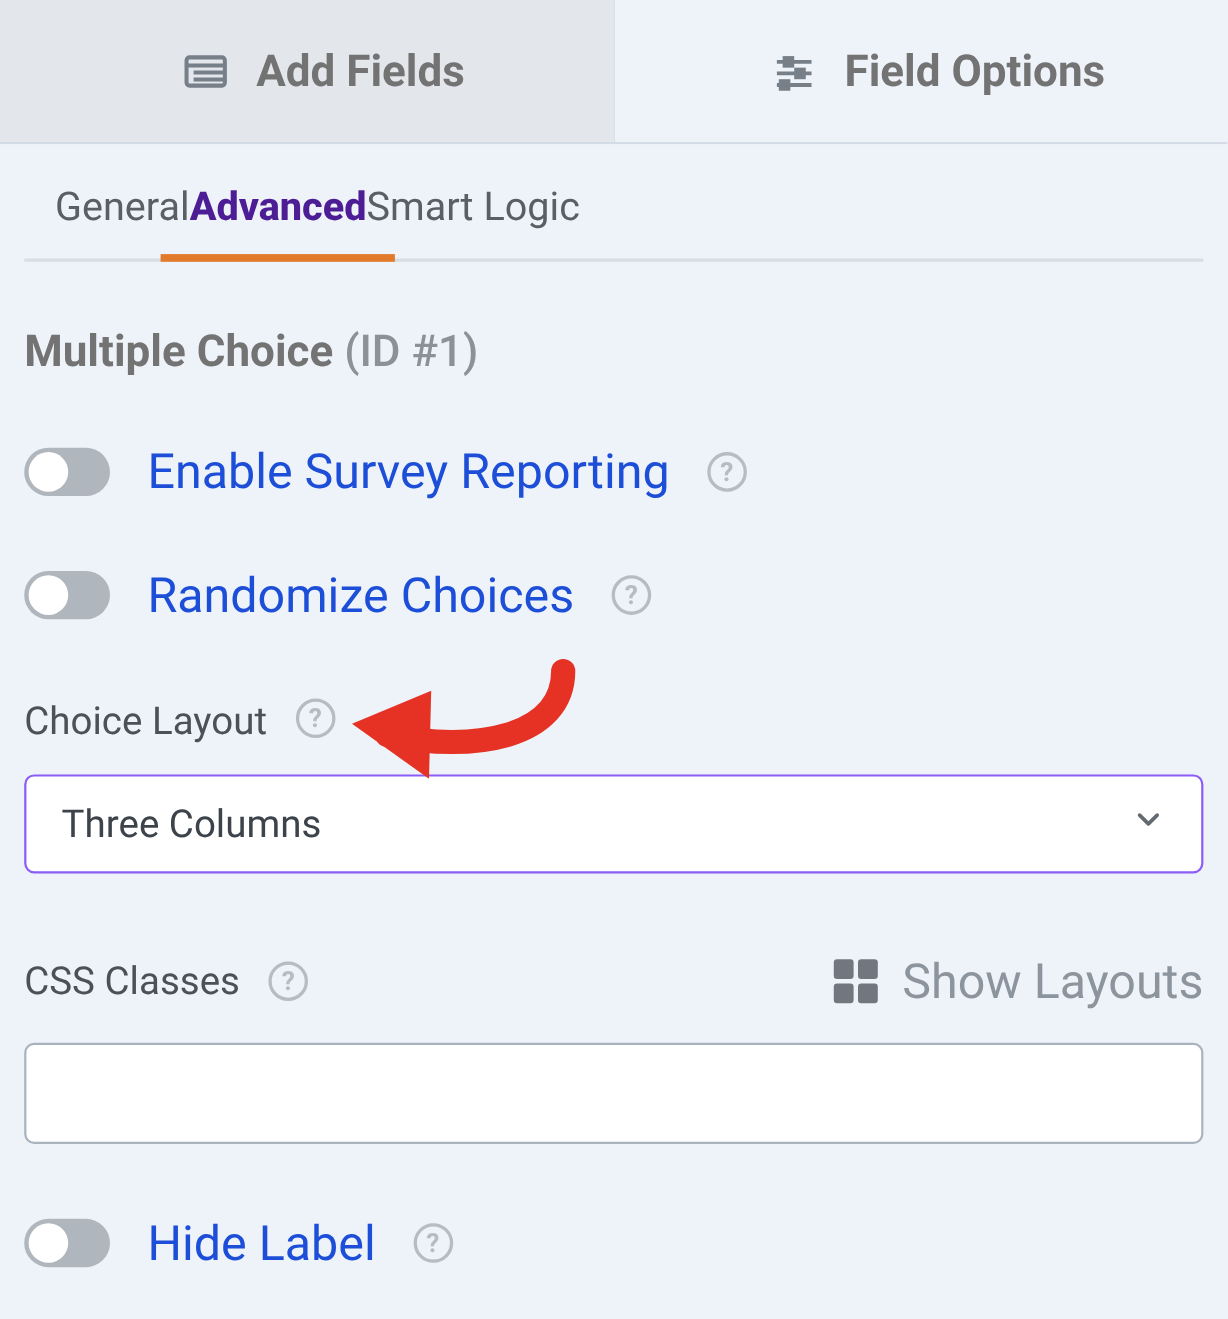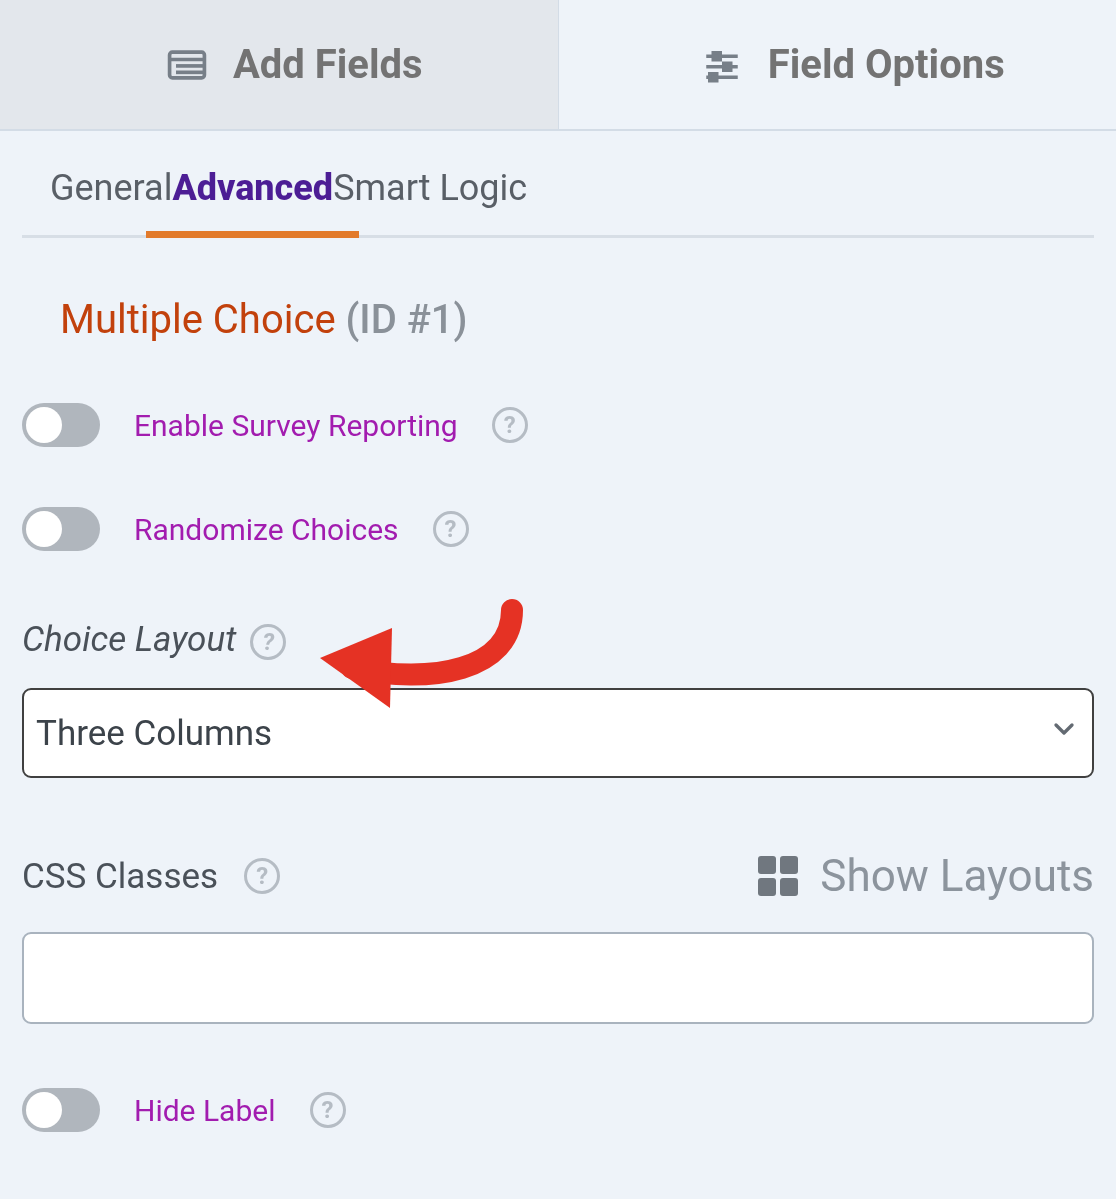"Multiple Choice" .field-title .name { color: #c2410c -> #737373; font-weight: 400 -> 700; margin-left: 38px -> none }
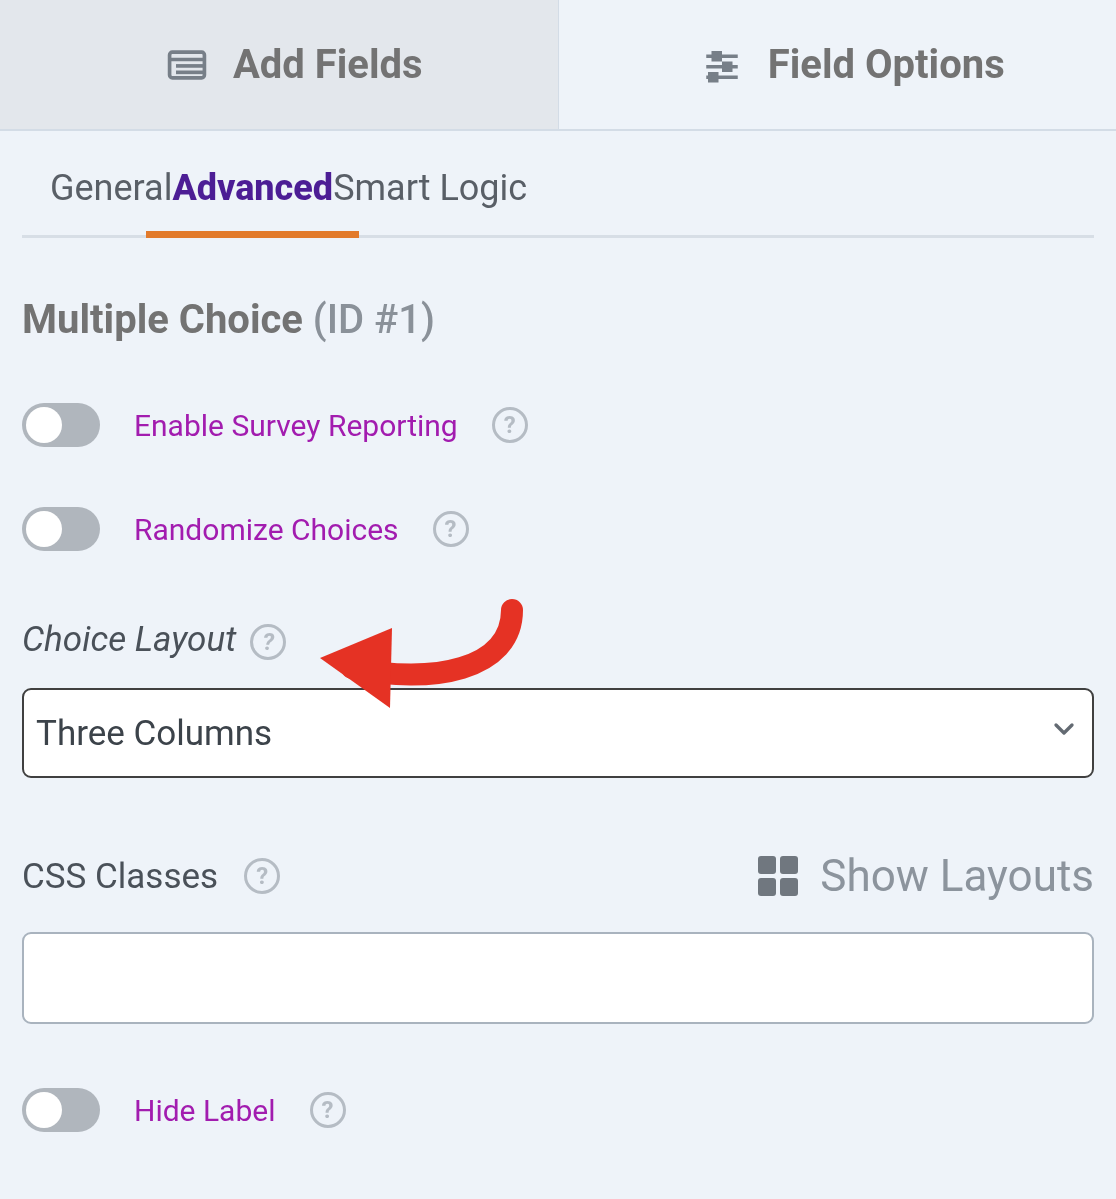"Enable Survey Reporting" .opt-label { color: #a21caf -> #1d4ed8; font-size: 30px -> 44px }
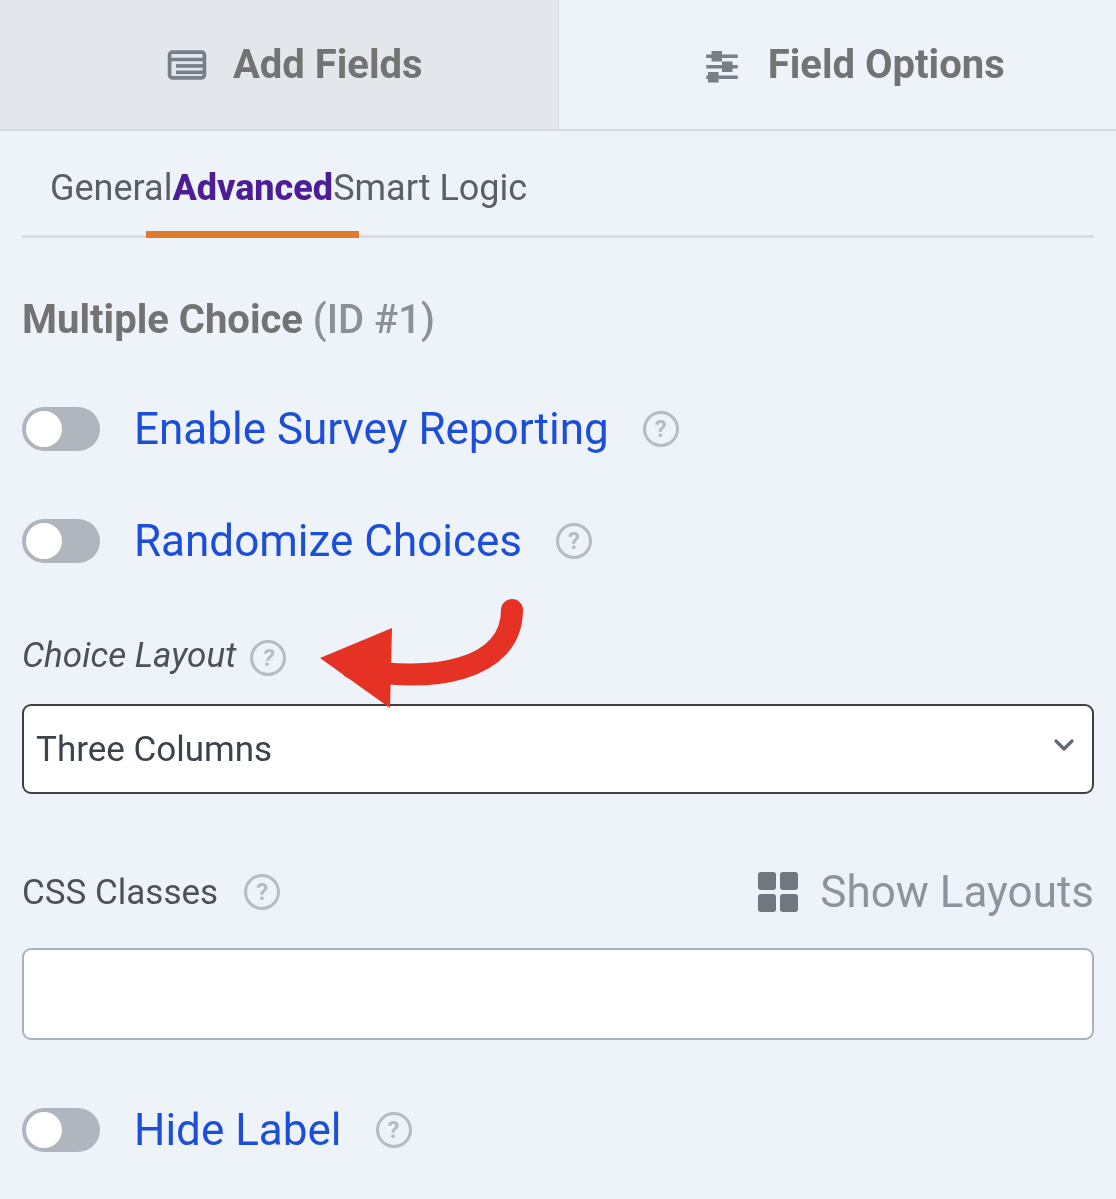"Choice Layout" .section-label { align-items: flex-end -> flex-start; font-style: italic -> none; gap: 14px -> 26px }
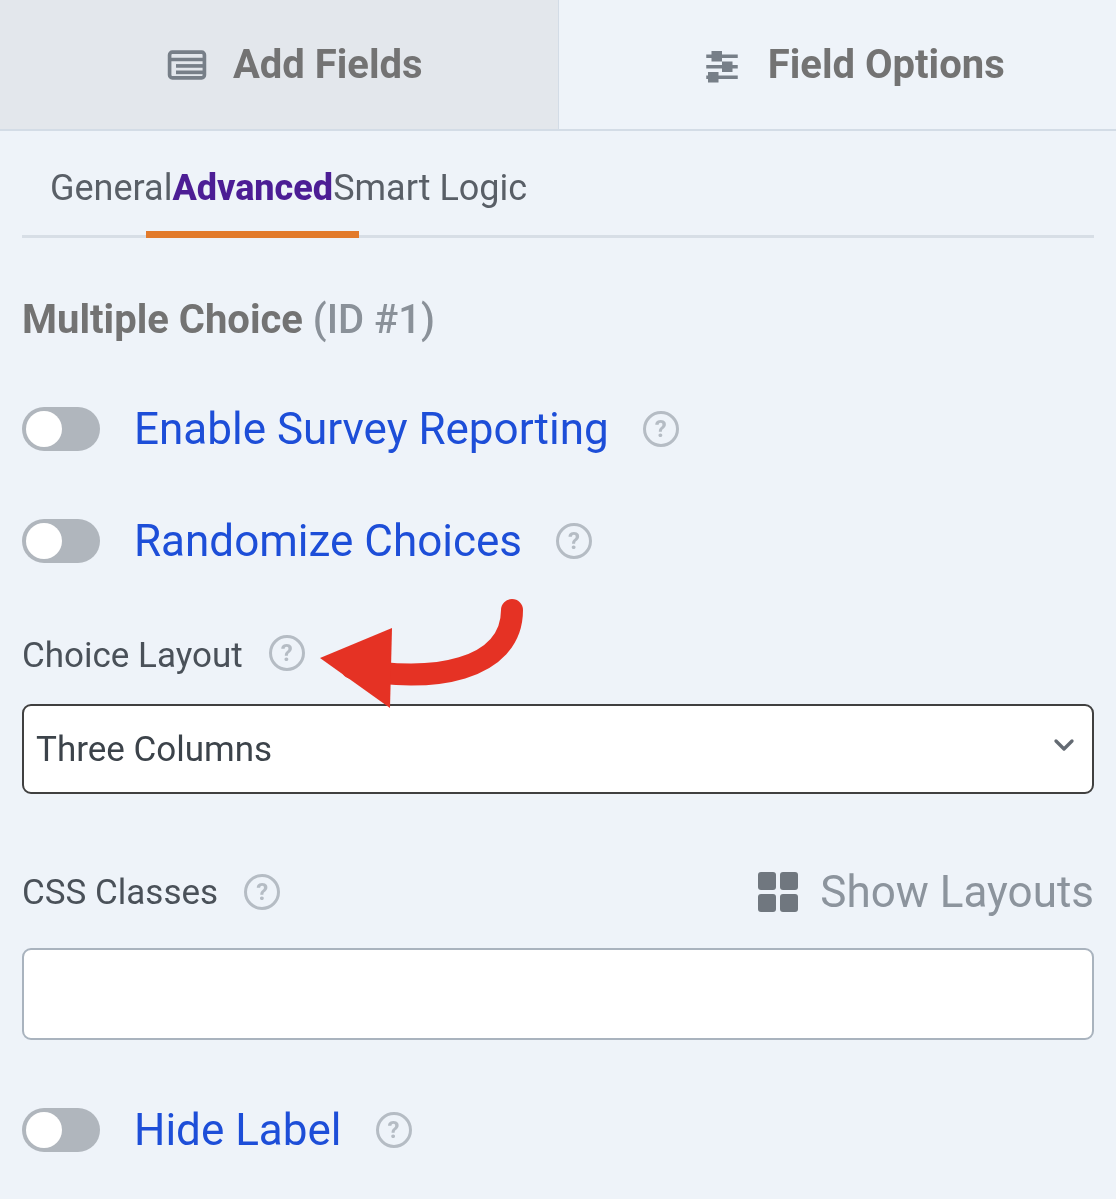"Three Columns" .select { border: 2px solid #404040 -> 2px solid #8b5cf6; padding: 0 12px -> 0 32px }
